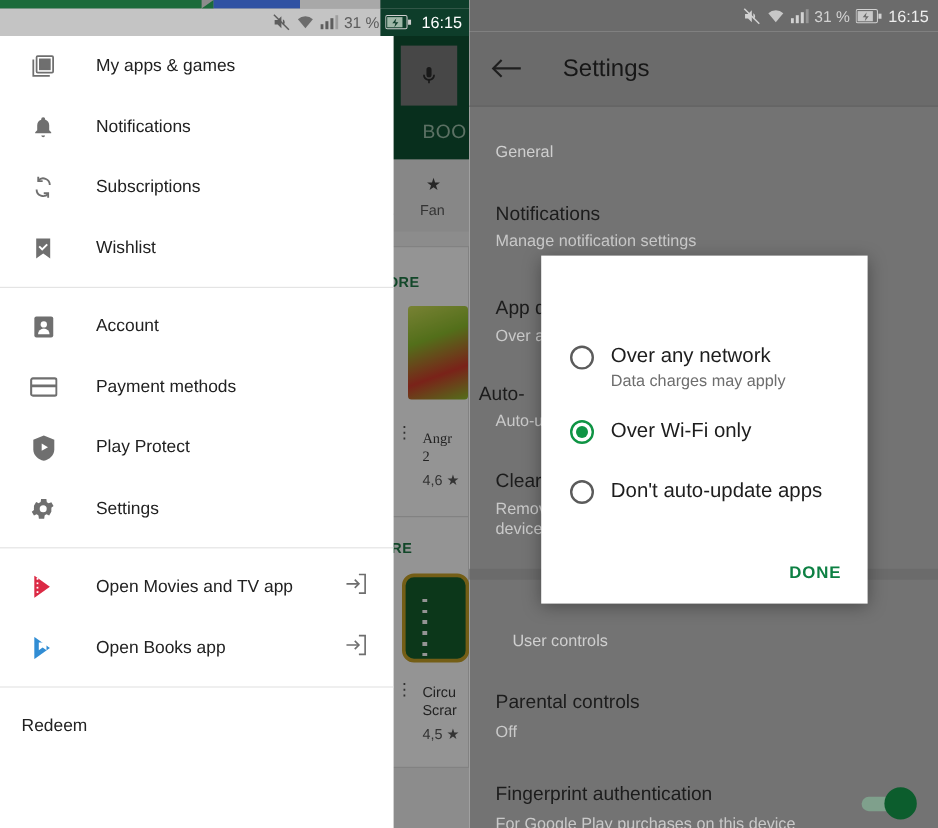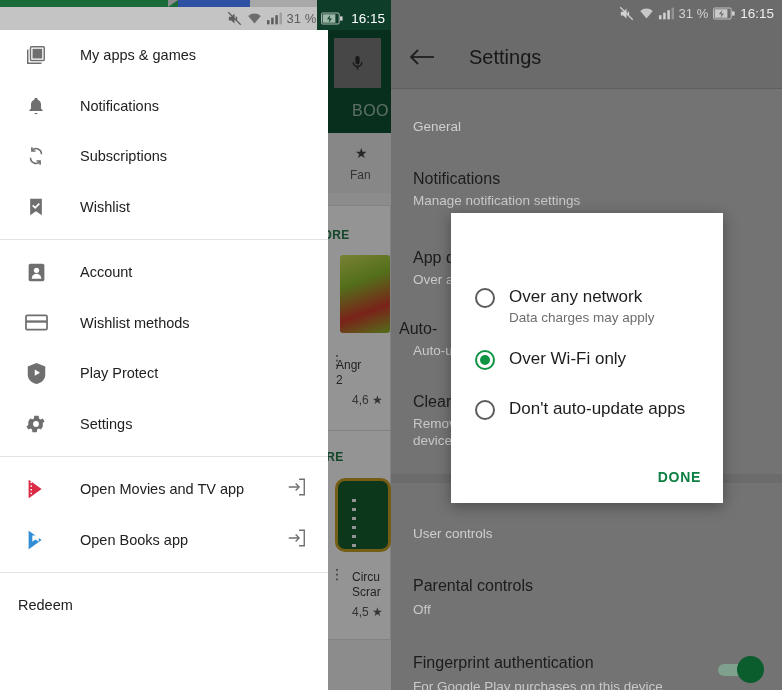"Wishlist methods" span.drawer-label { text: Wishlist -> Payment }
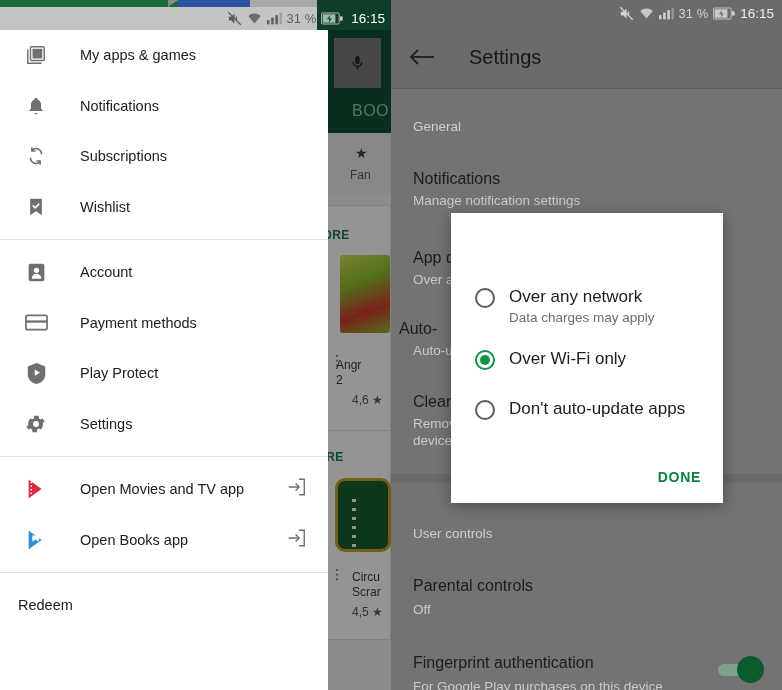"Angr" div.store-txt { font-family: none -> Liberation Serif, serif; left: 336px -> 352px }
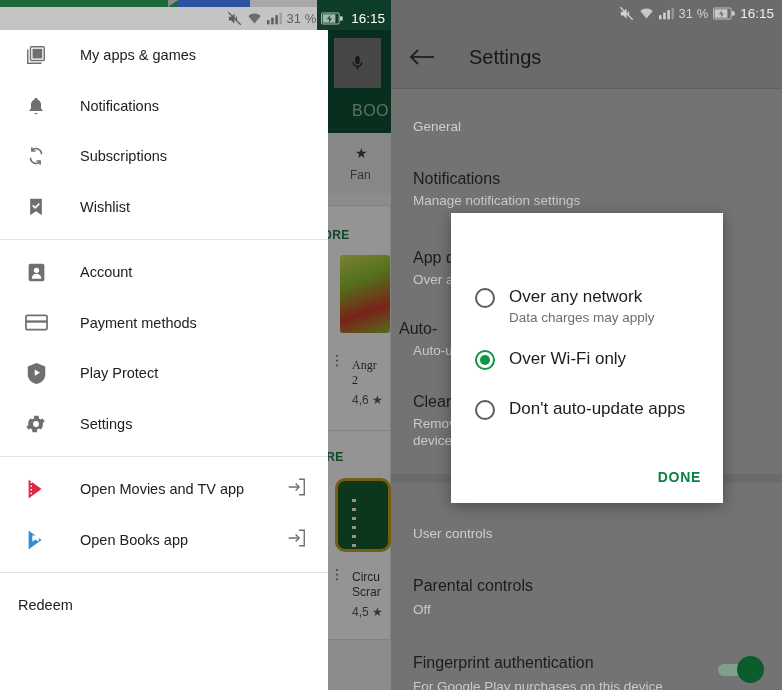"User controls" div.sec-head { left: 22px -> 36px }
